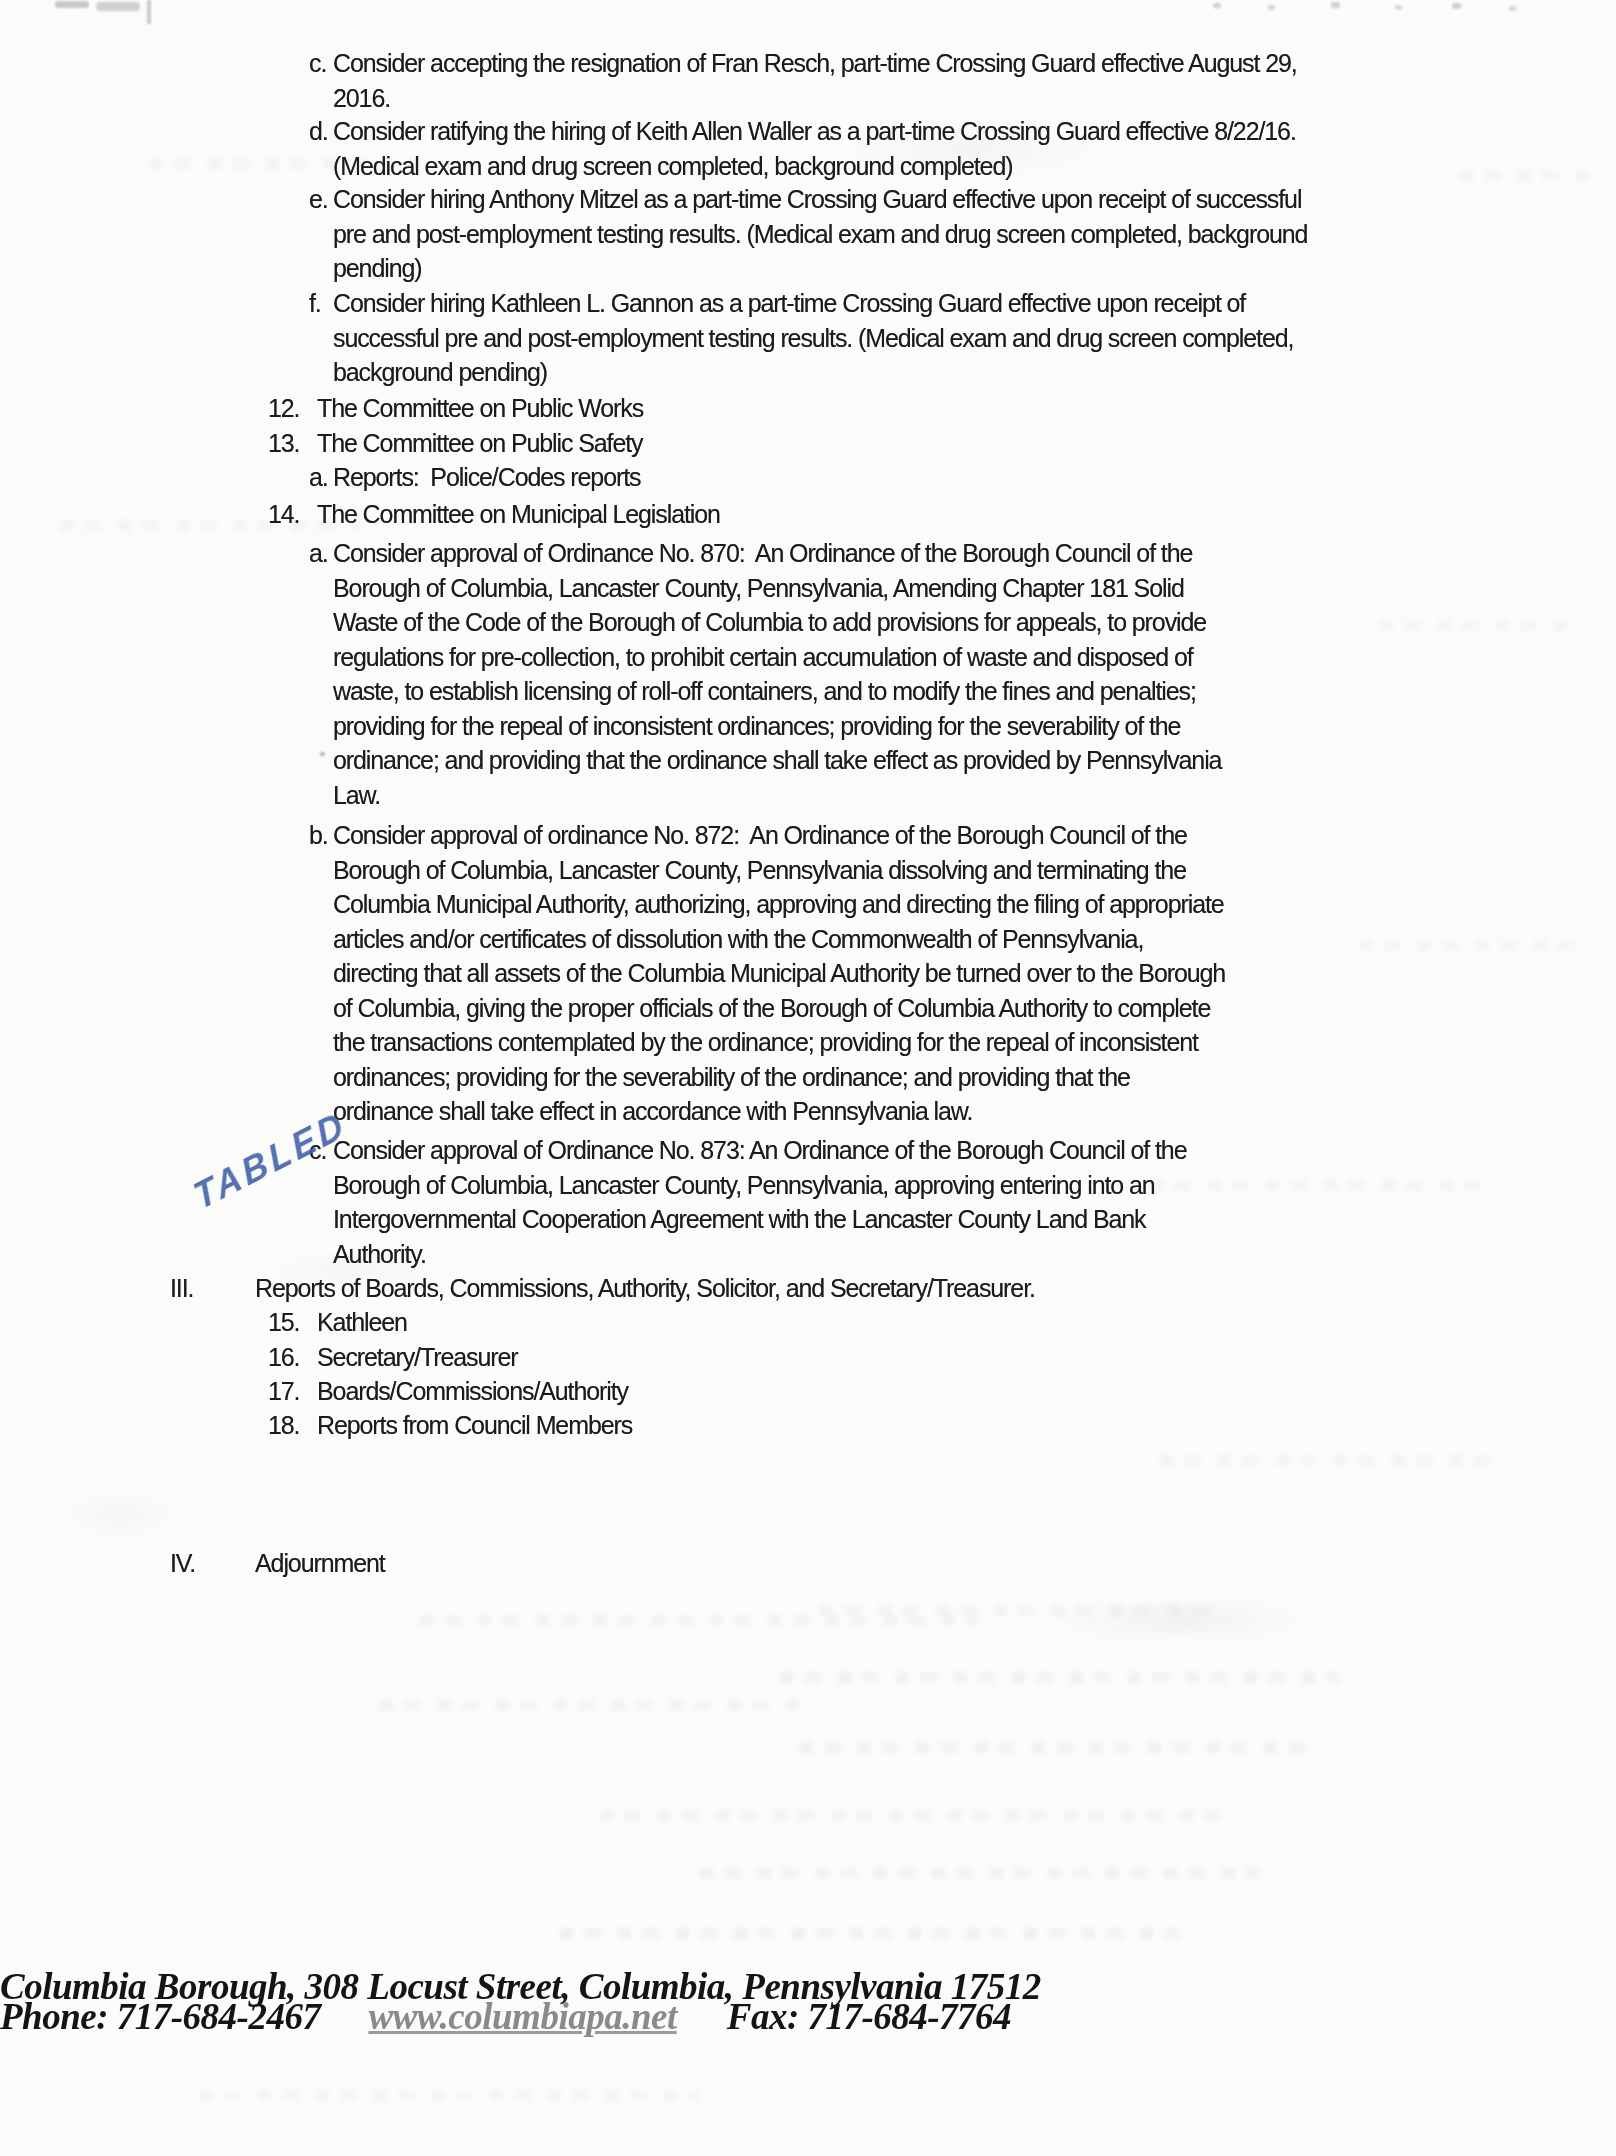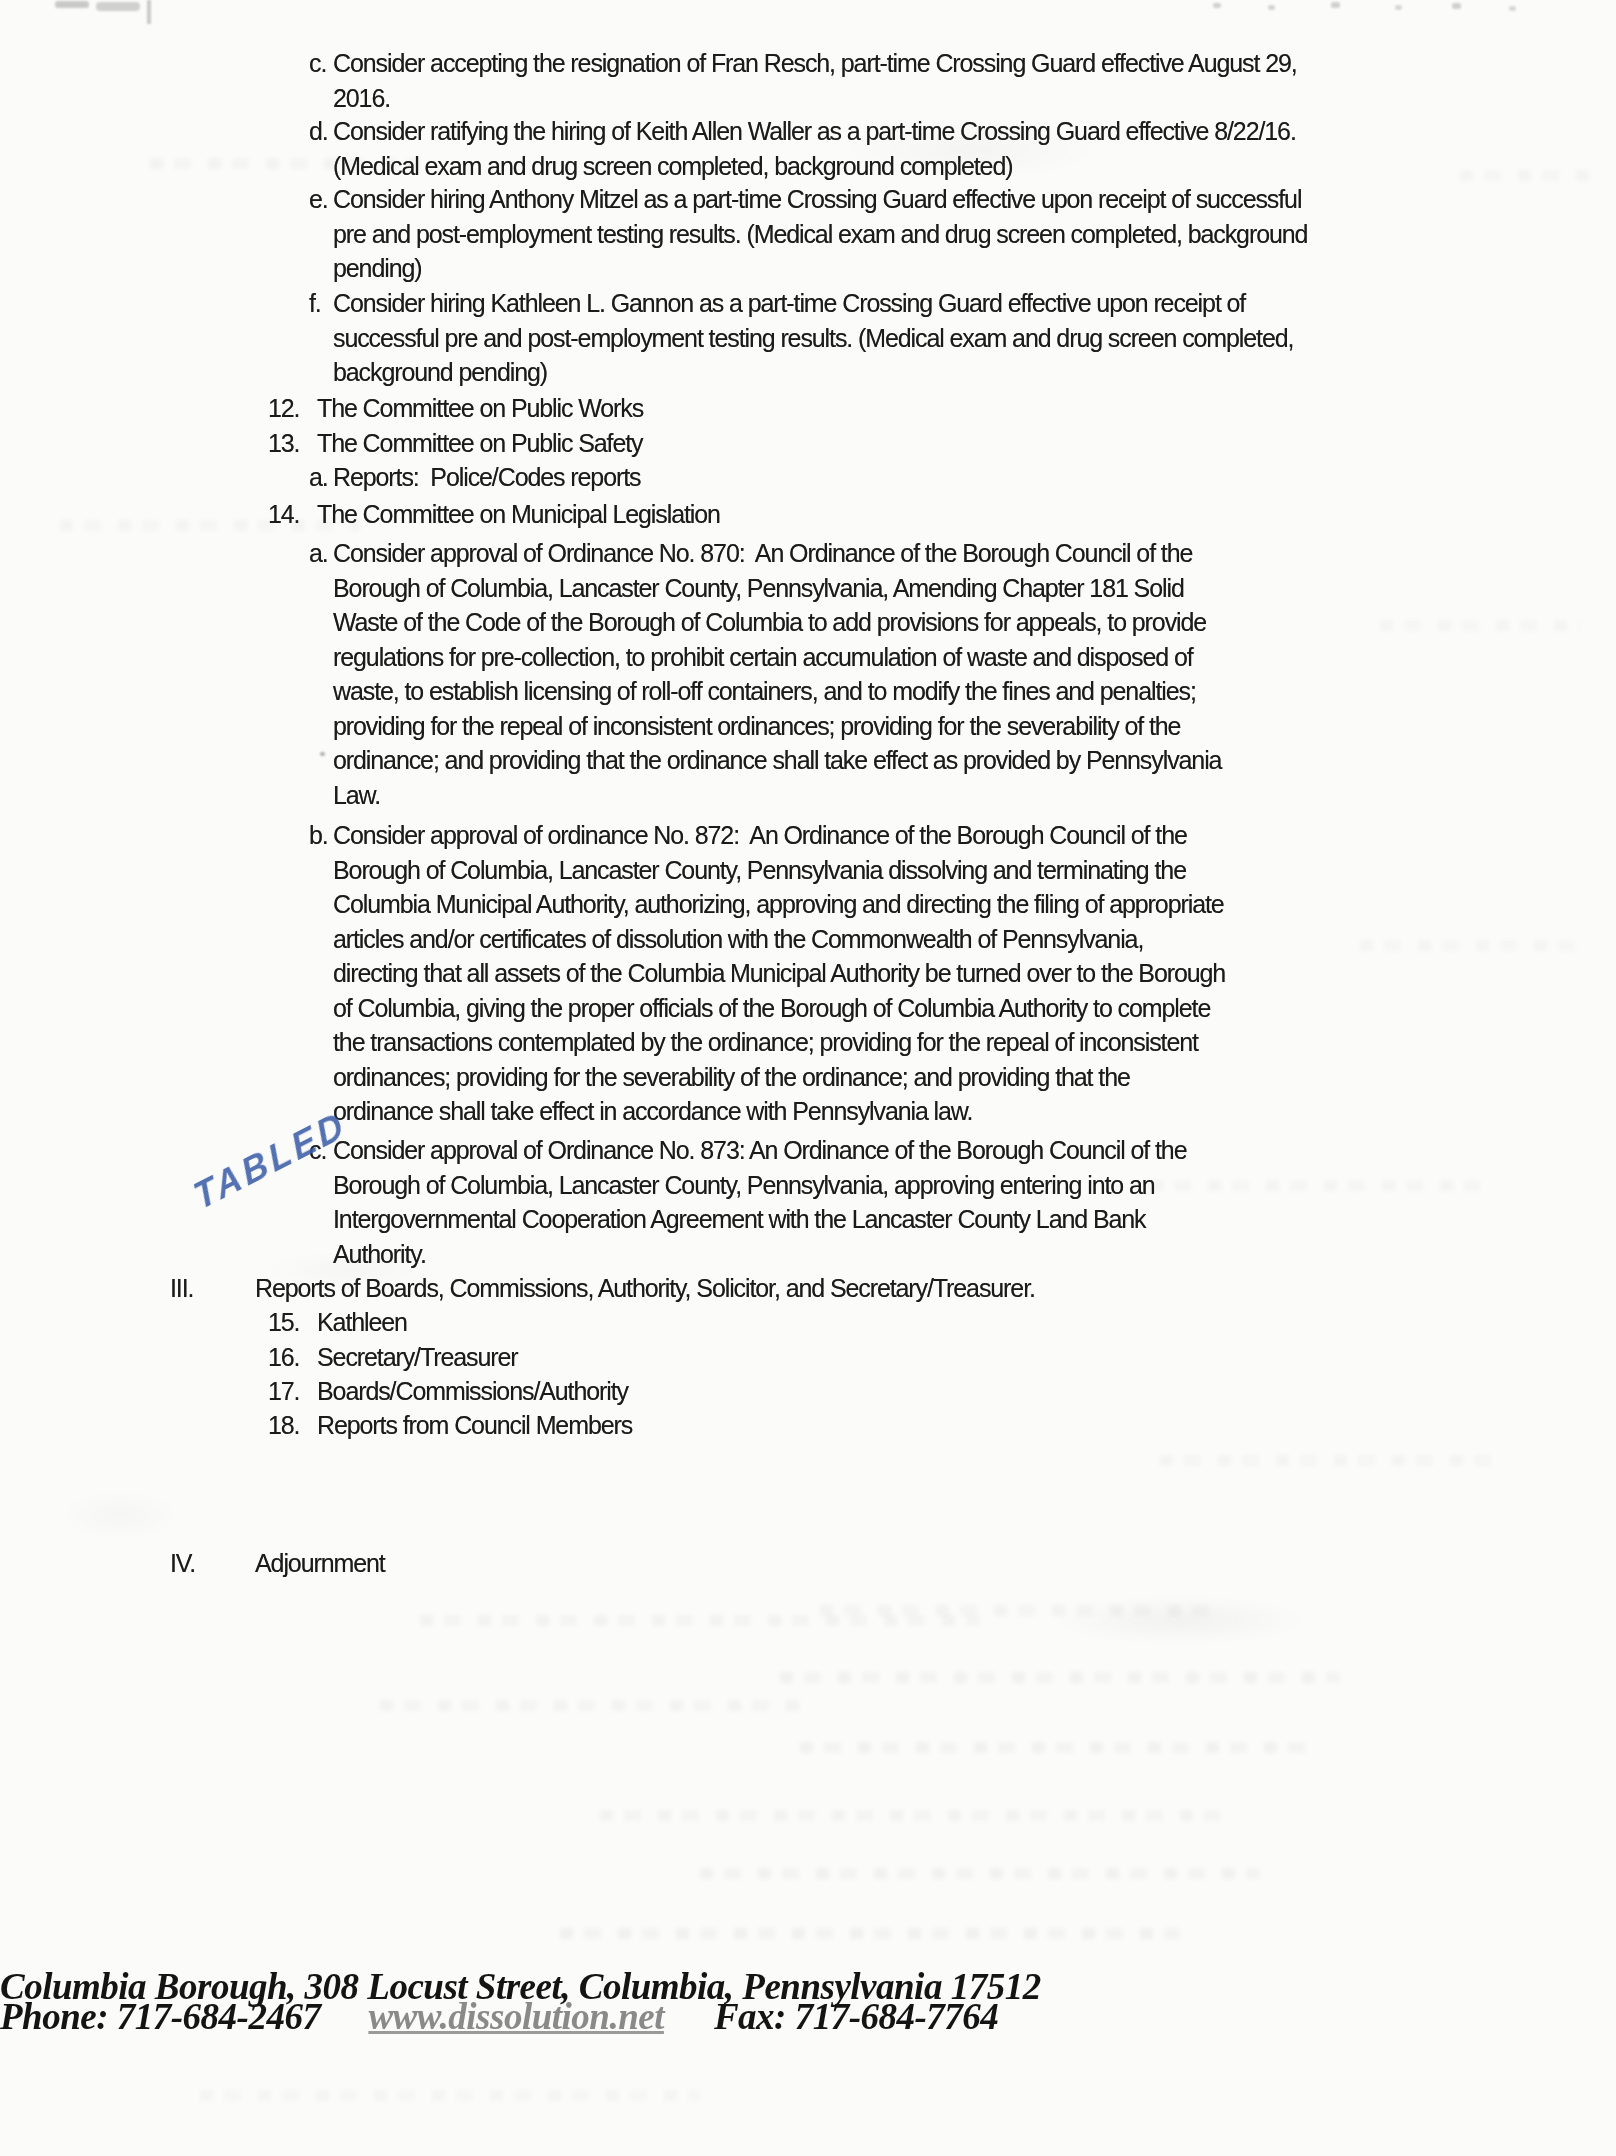"www.dissolution.net" span.seg { text: www.dissolution.net -> www.columbiapa.net }
